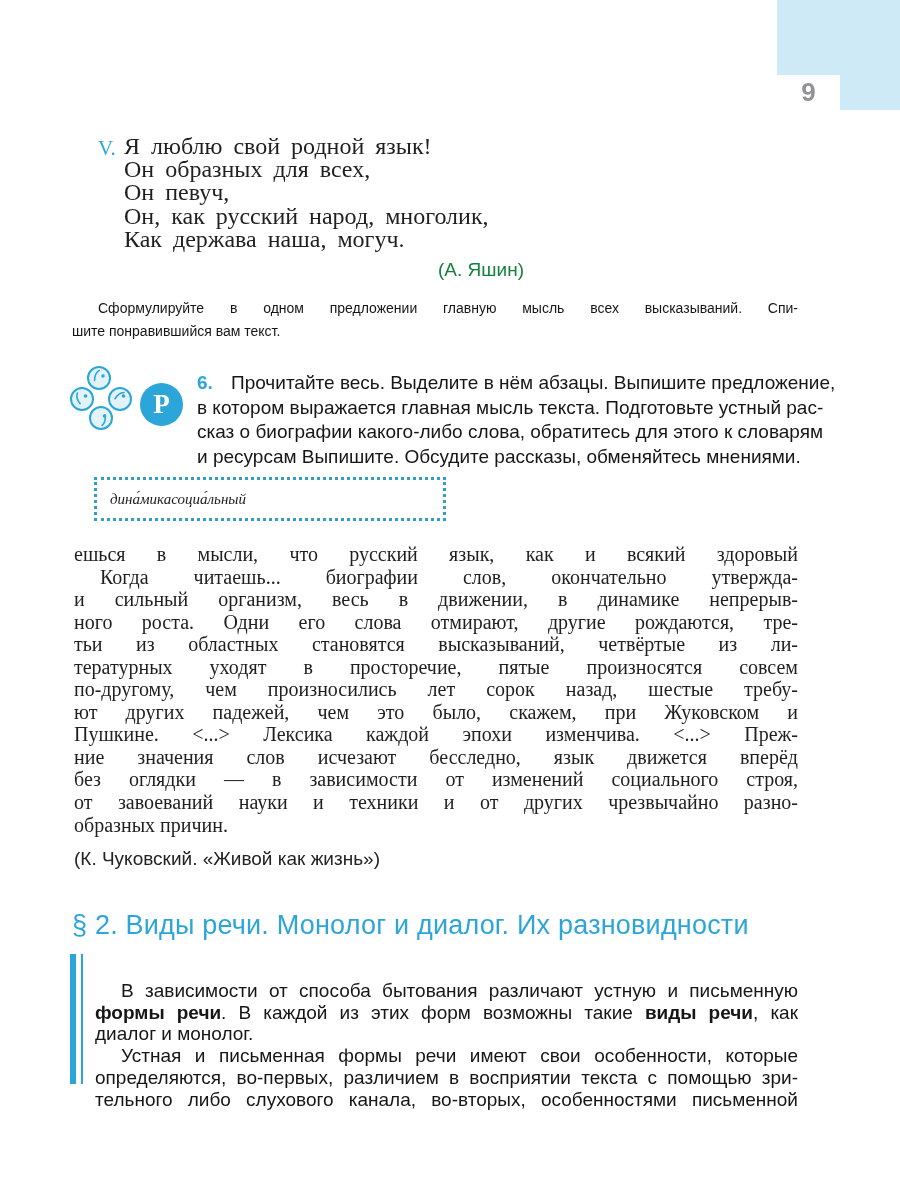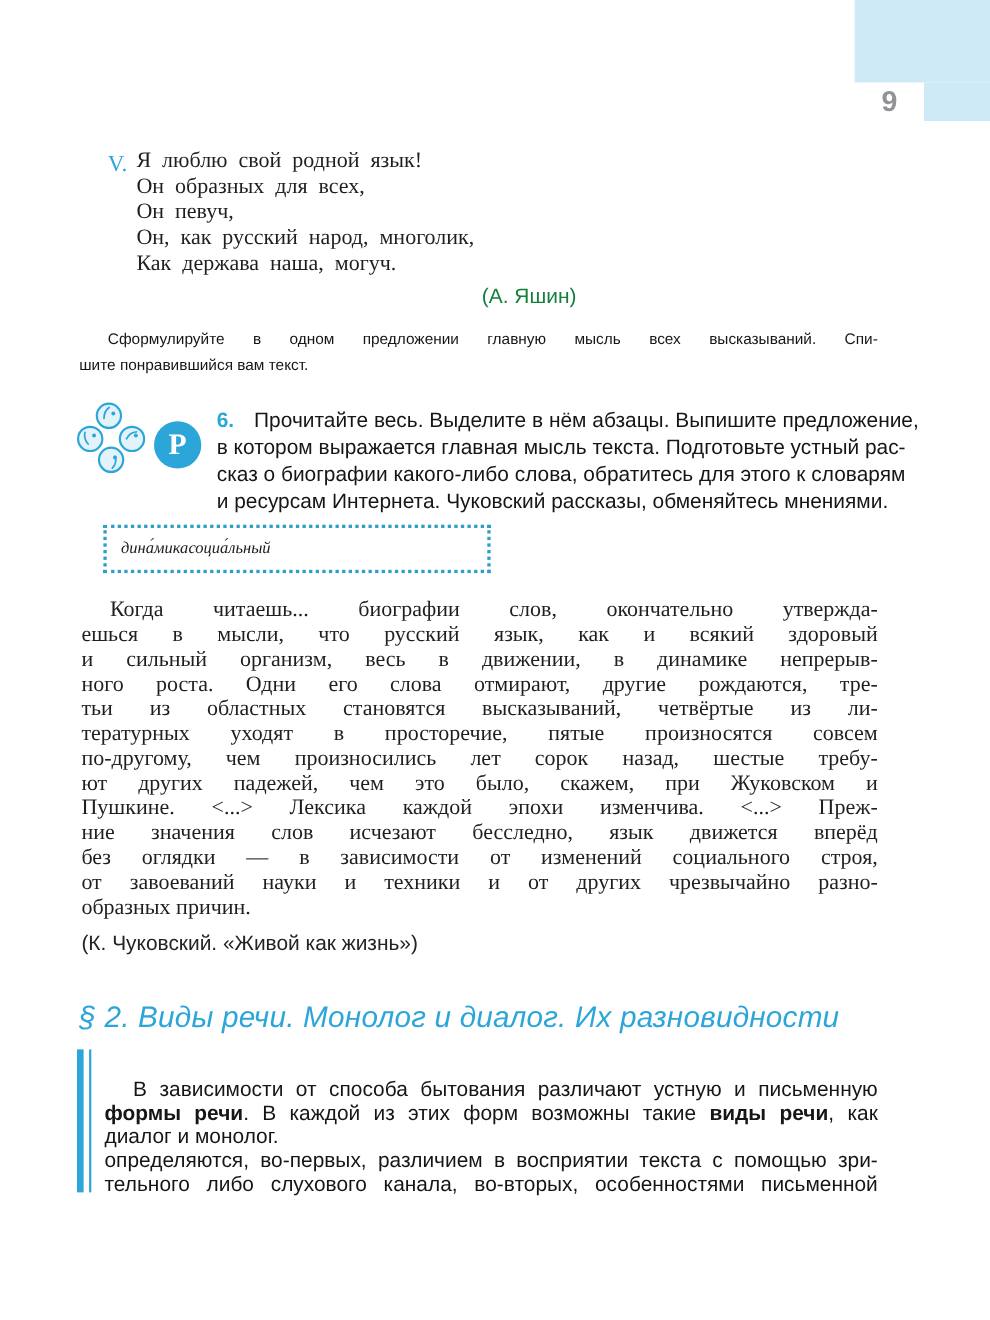"Я люблю свой родной язык!" .poem { font-size: 20px -> 24px }
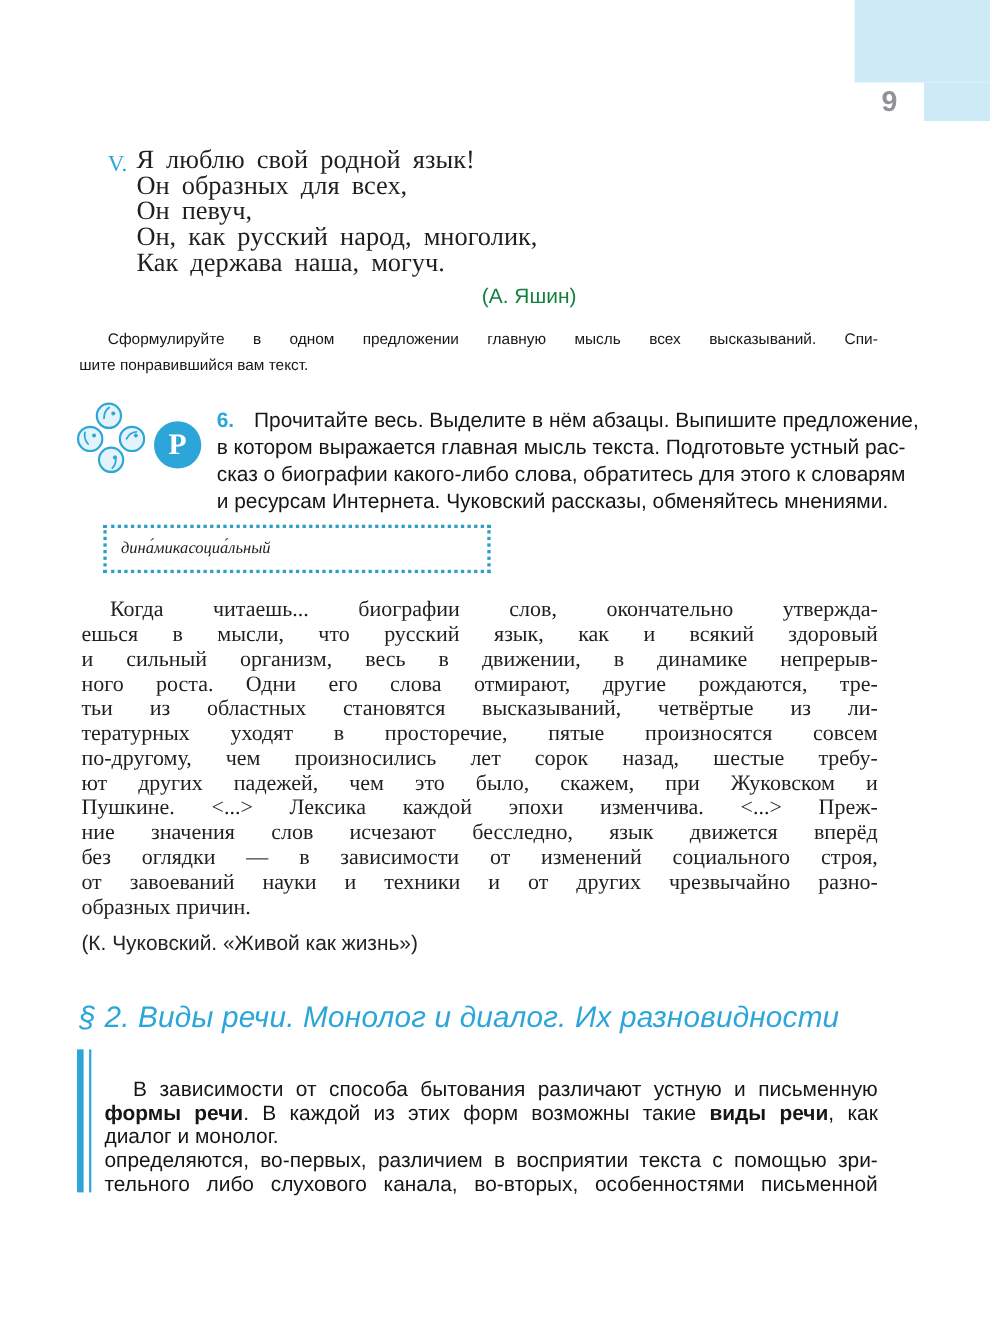"и ресурсам Интернета. Чуковский" div.tline { text: Интернета. Чуковский -> Выпишите. Обсудите }
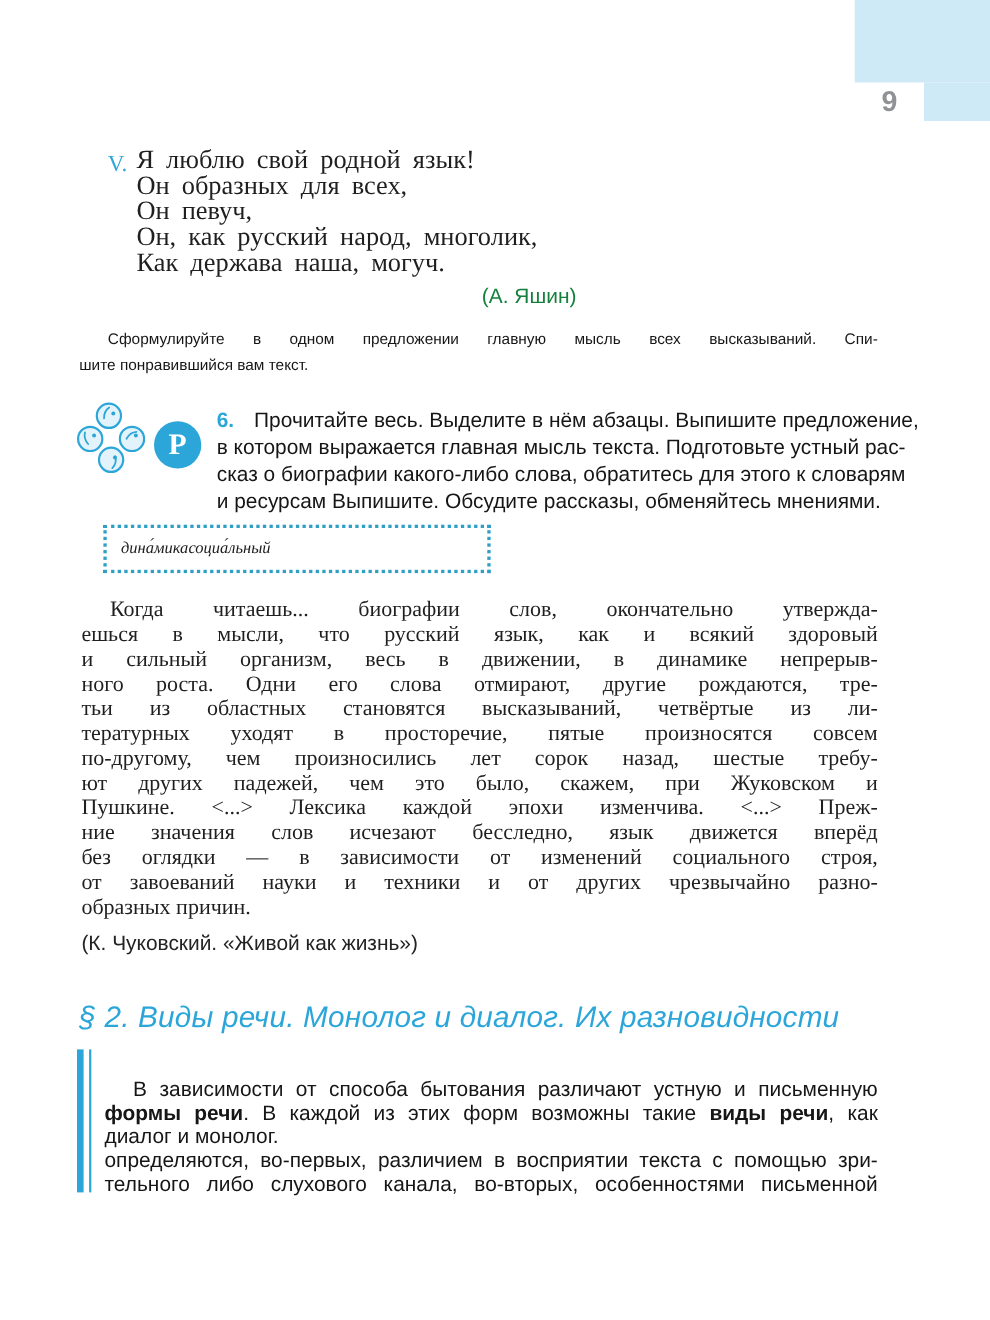"Когда читаешь... биографии слов," div.tline { order: before "ешься в мысли, что русский" -> after "ешься в мысли, что русский" }
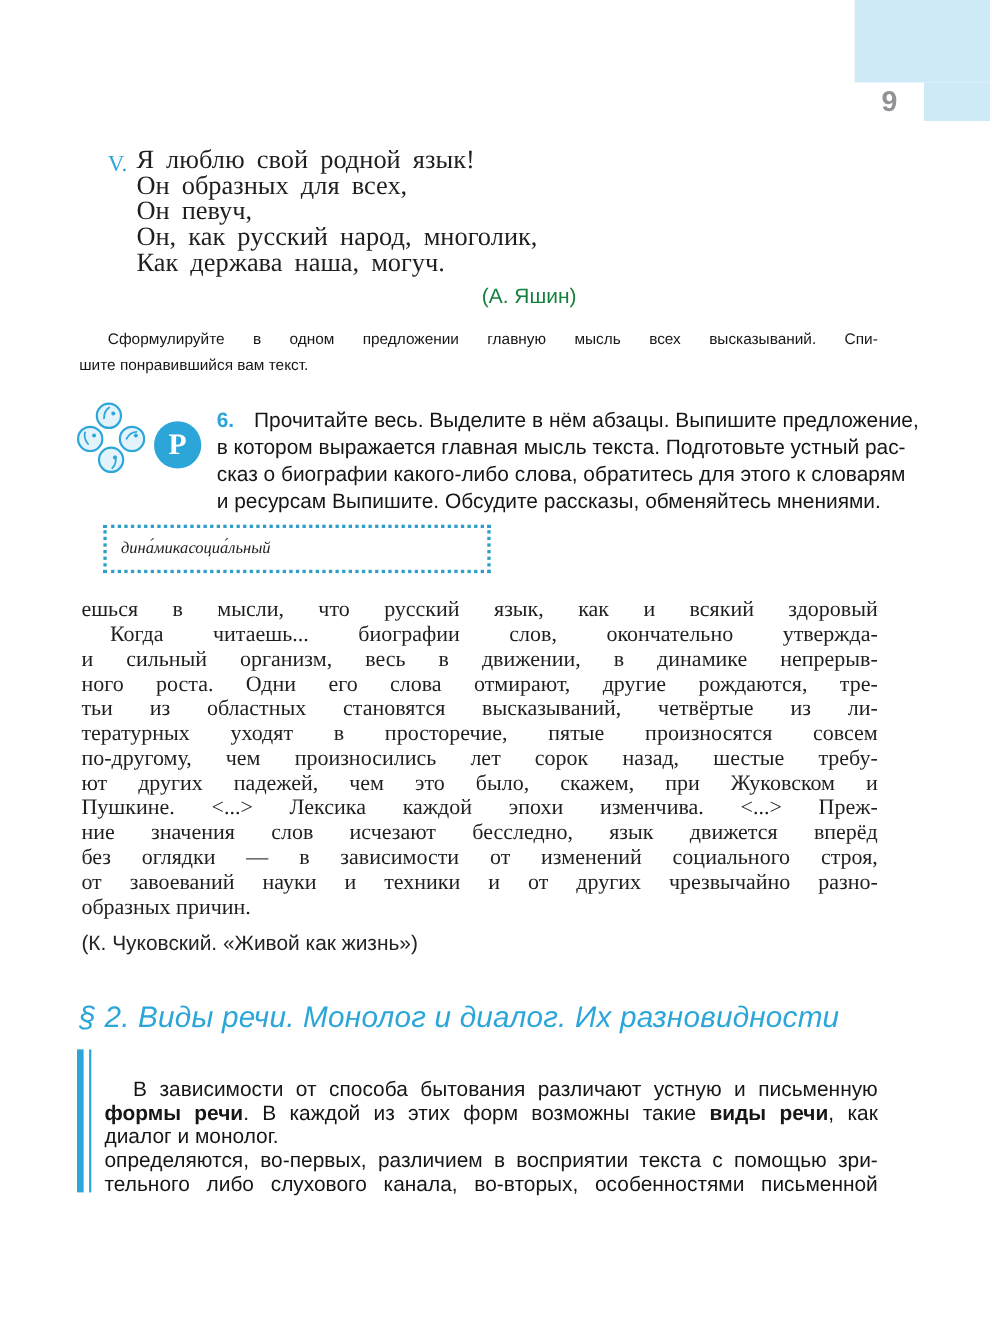"§ 2. Виды речи. Монолог" .section-heading { font-style: italic -> none }
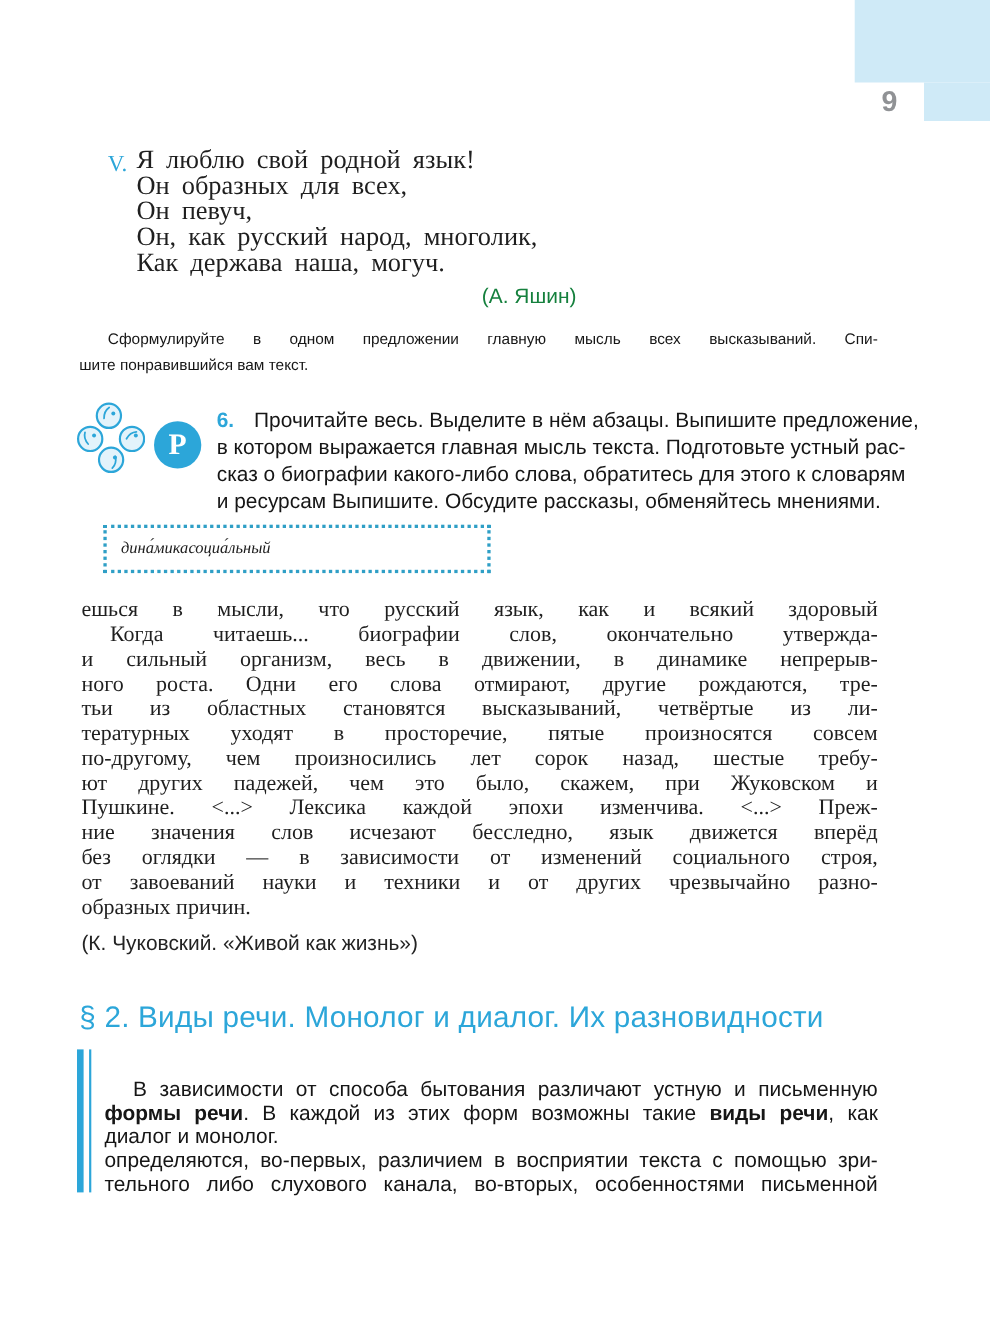"Устная и письменная формы речи" div.tline { html: none -> <div>Устная и письменная формы речи имеют свои особенности, которые</div> }
